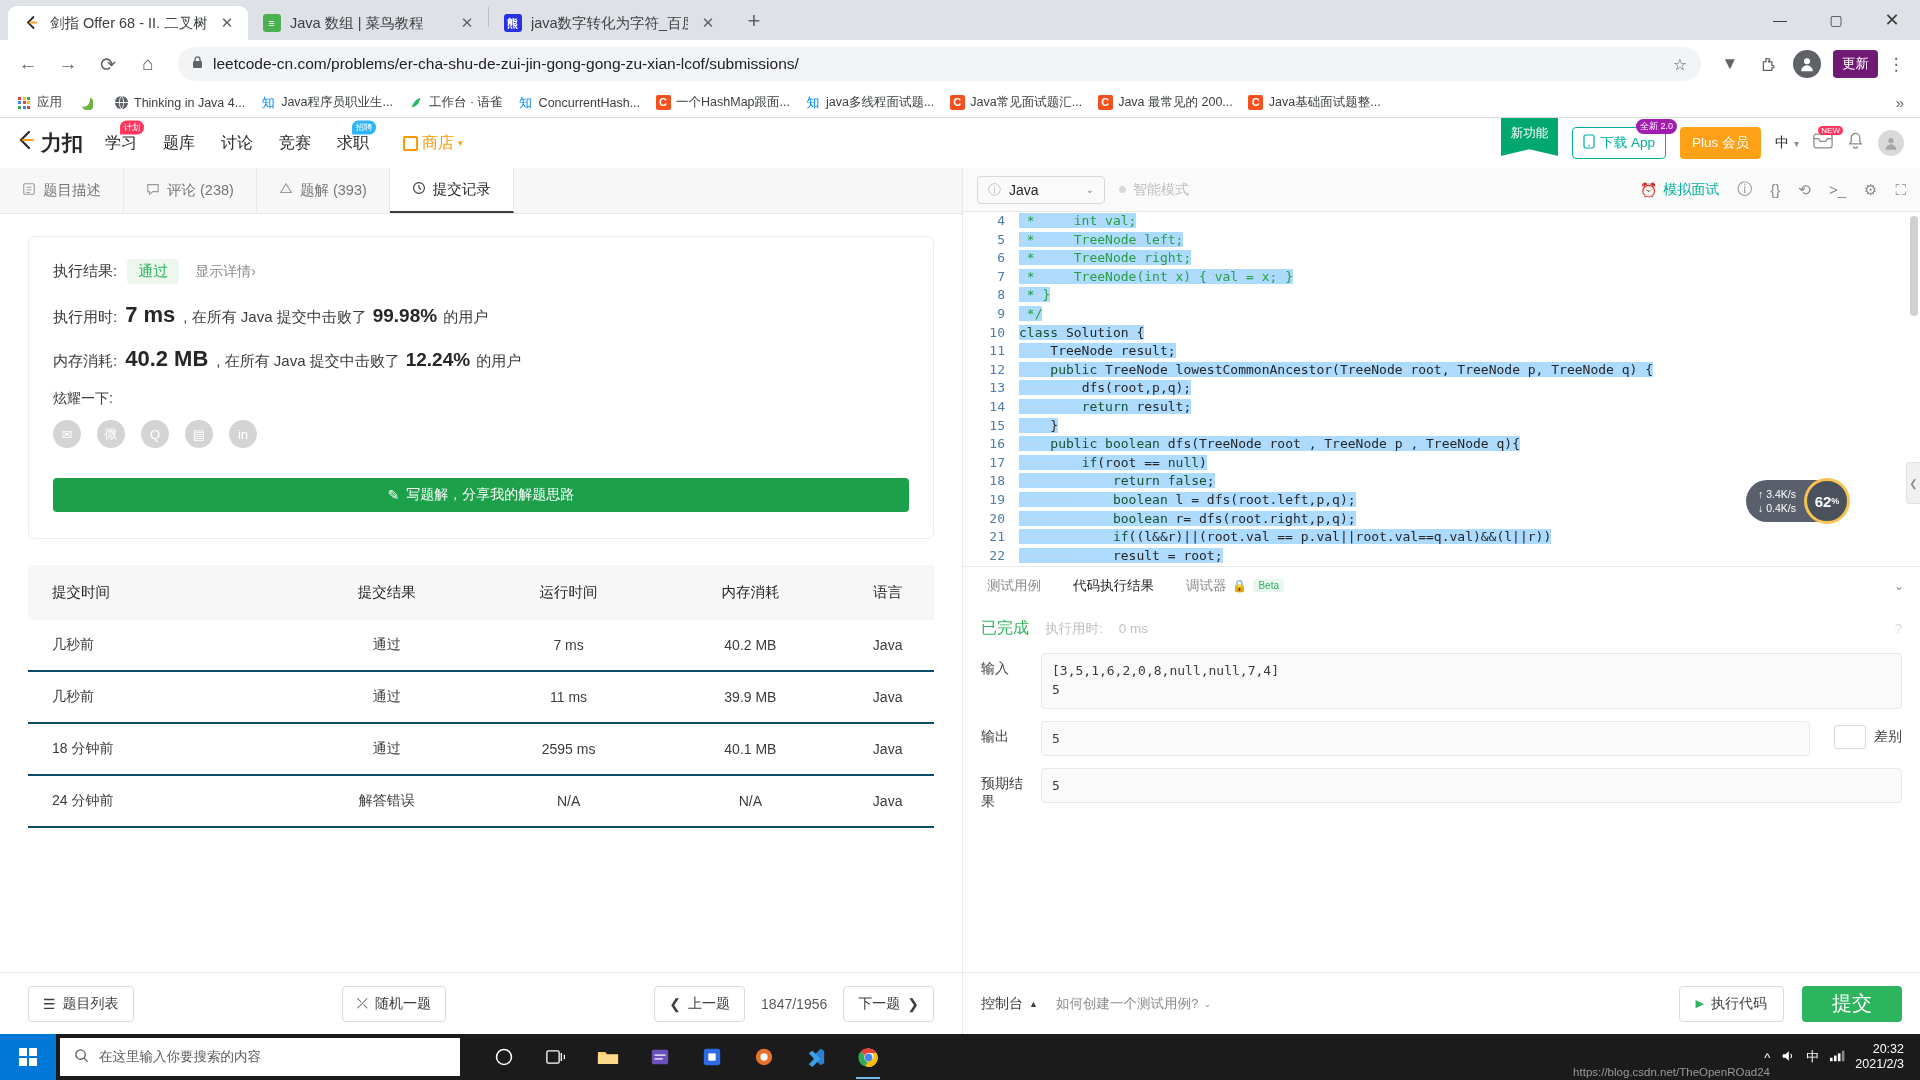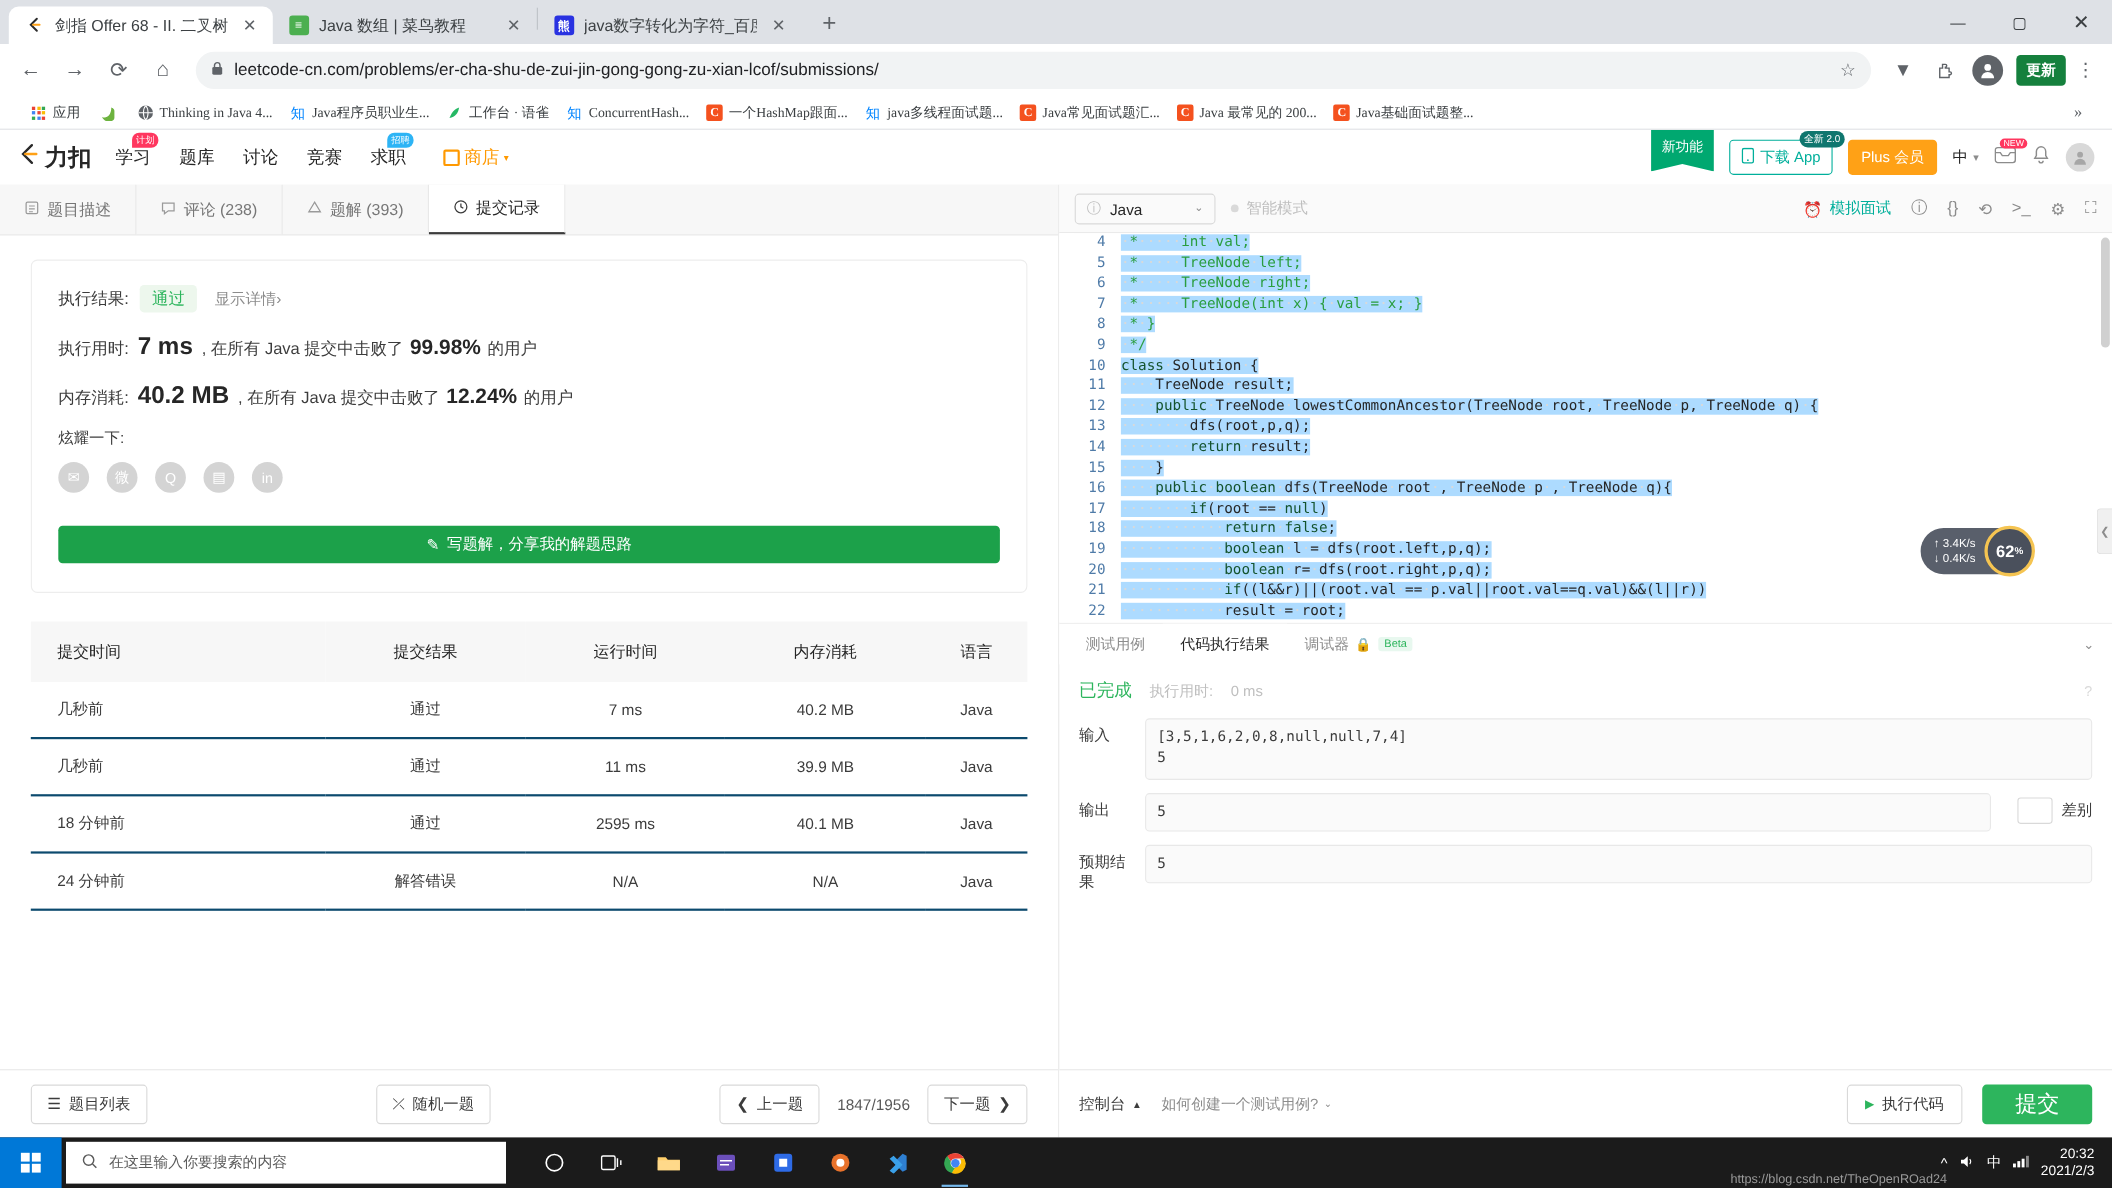"更新" .update-btn { background: #15803d -> #701a75; font-weight: bold -> none }
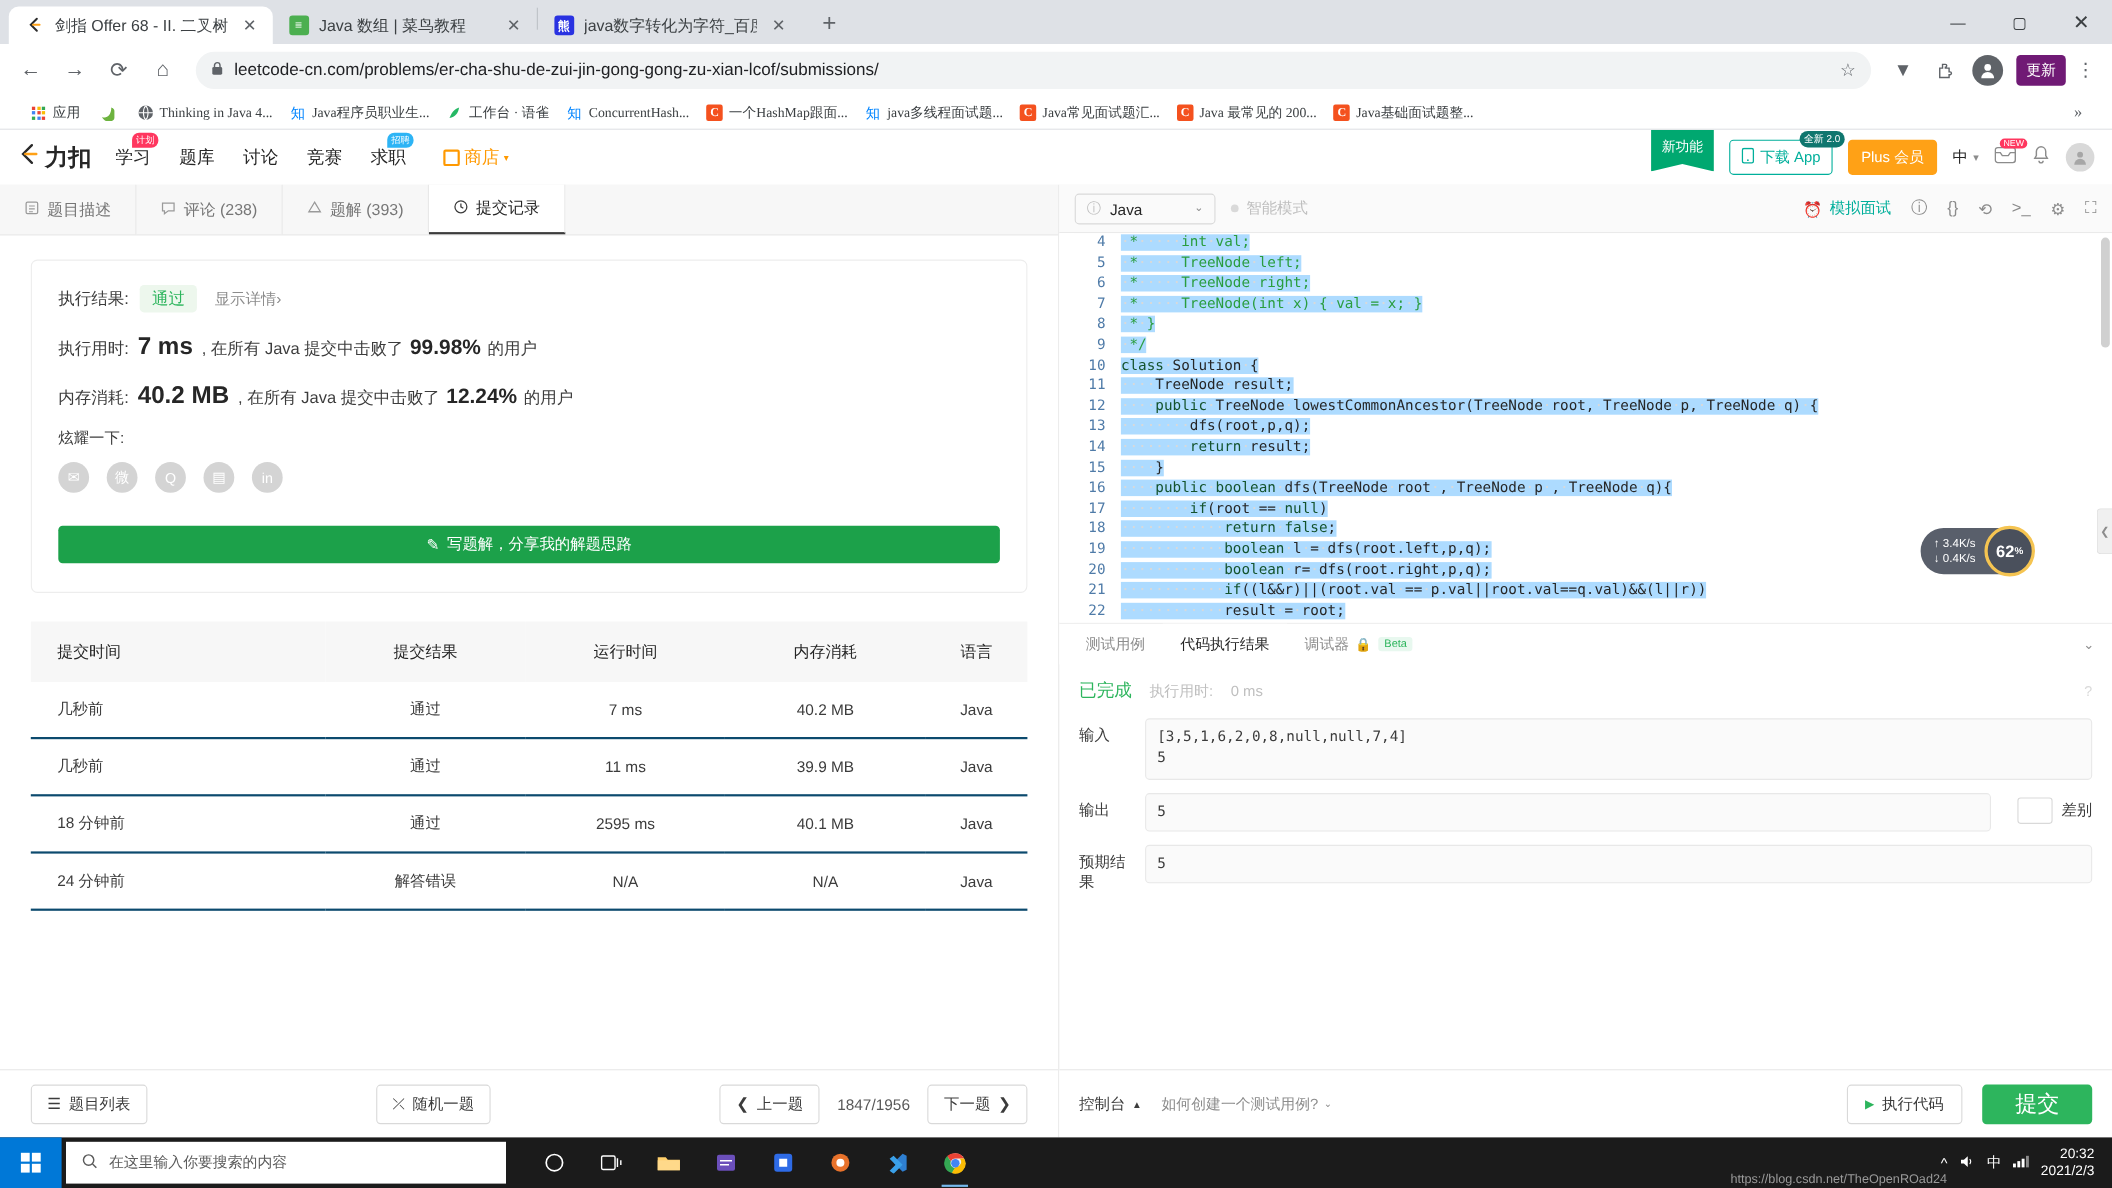"应用" .bookmarks { font-family: Liberation Serif, serif -> none; padding: 0 21px -> 0 10px }
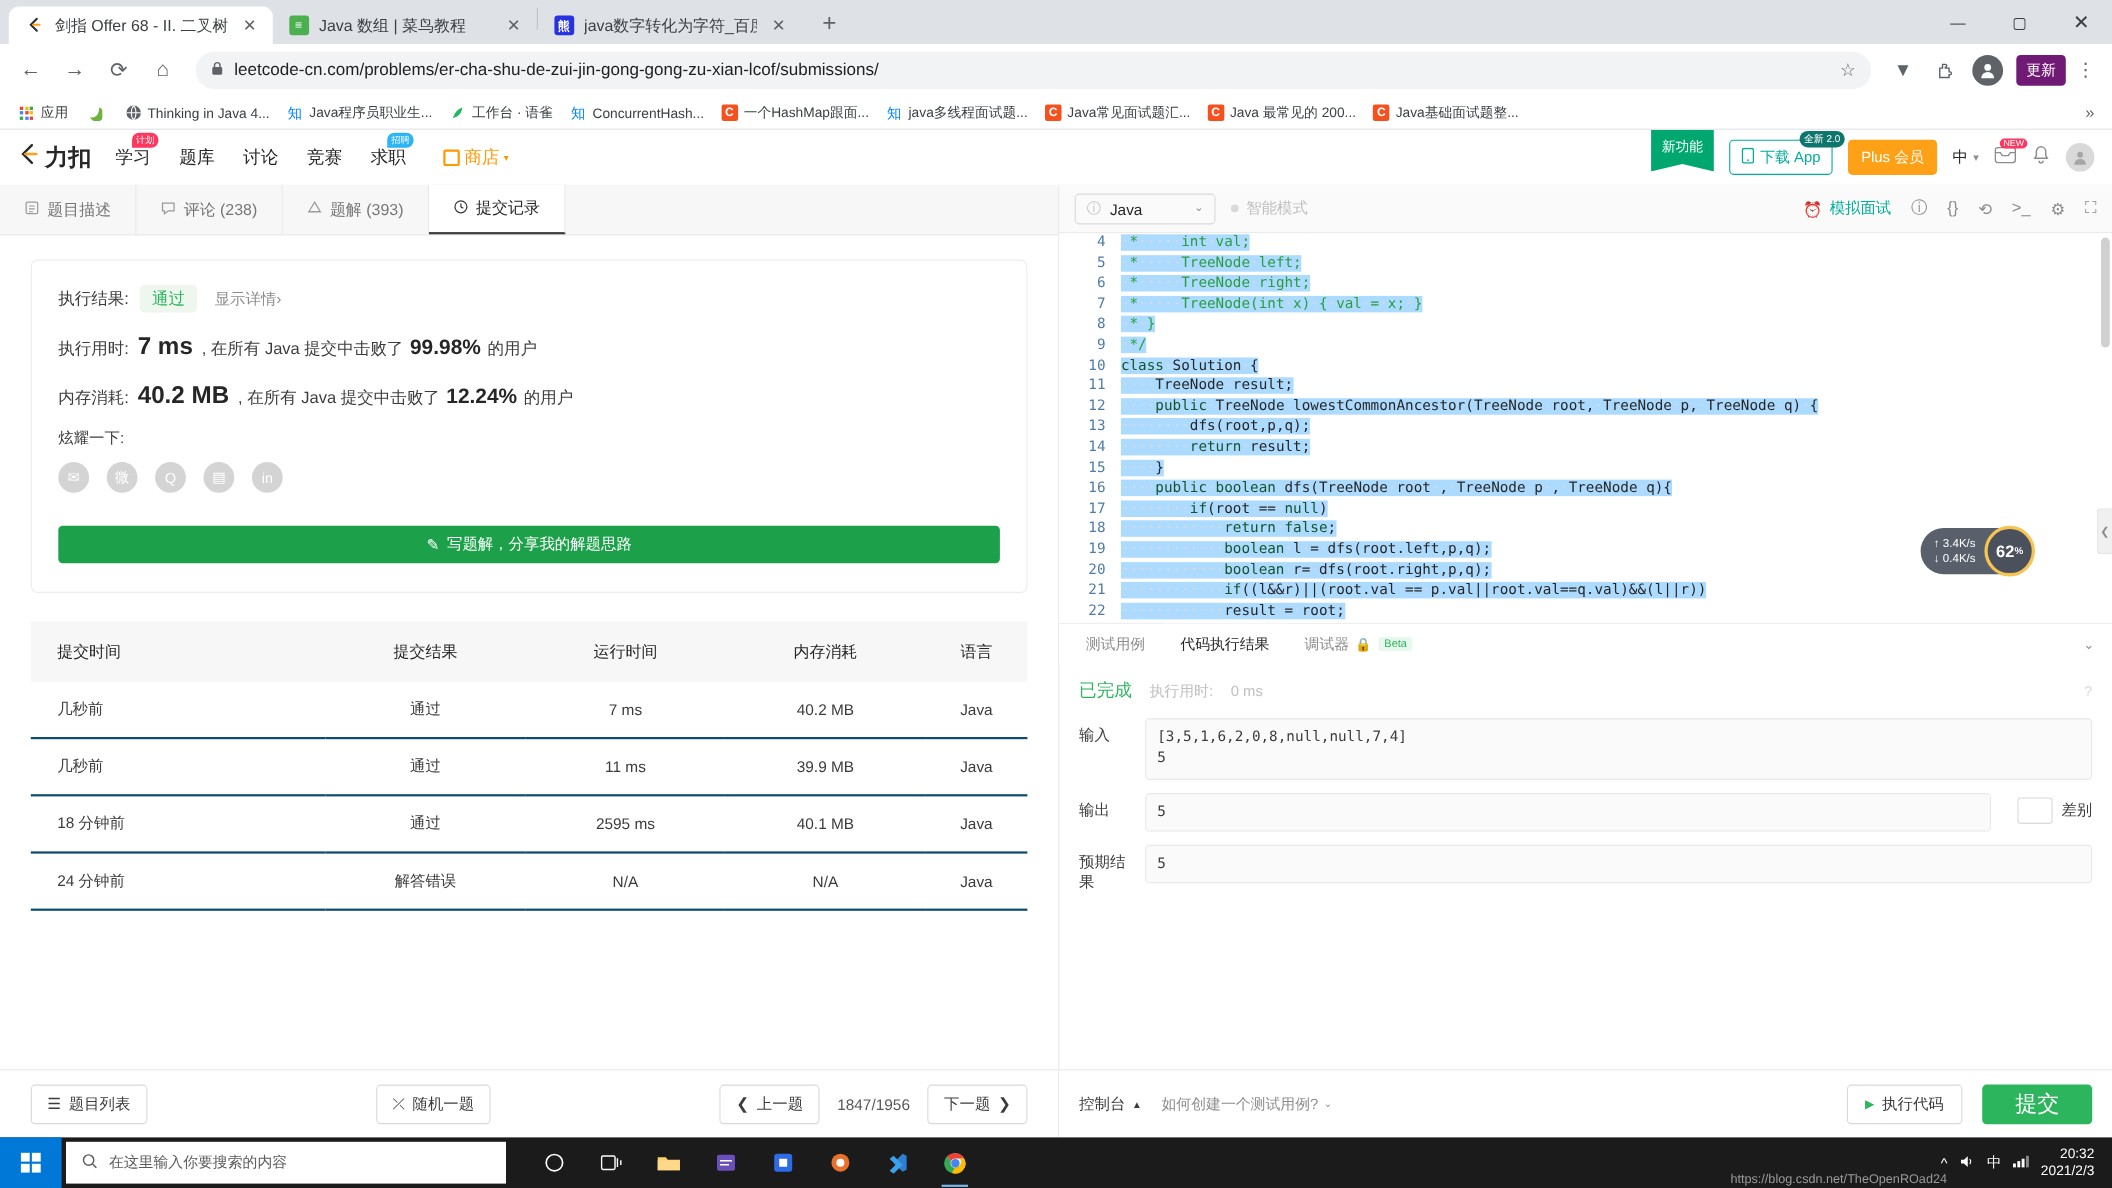"全新 2.0" .dl-badge { background: #0f766e -> #a21caf }
